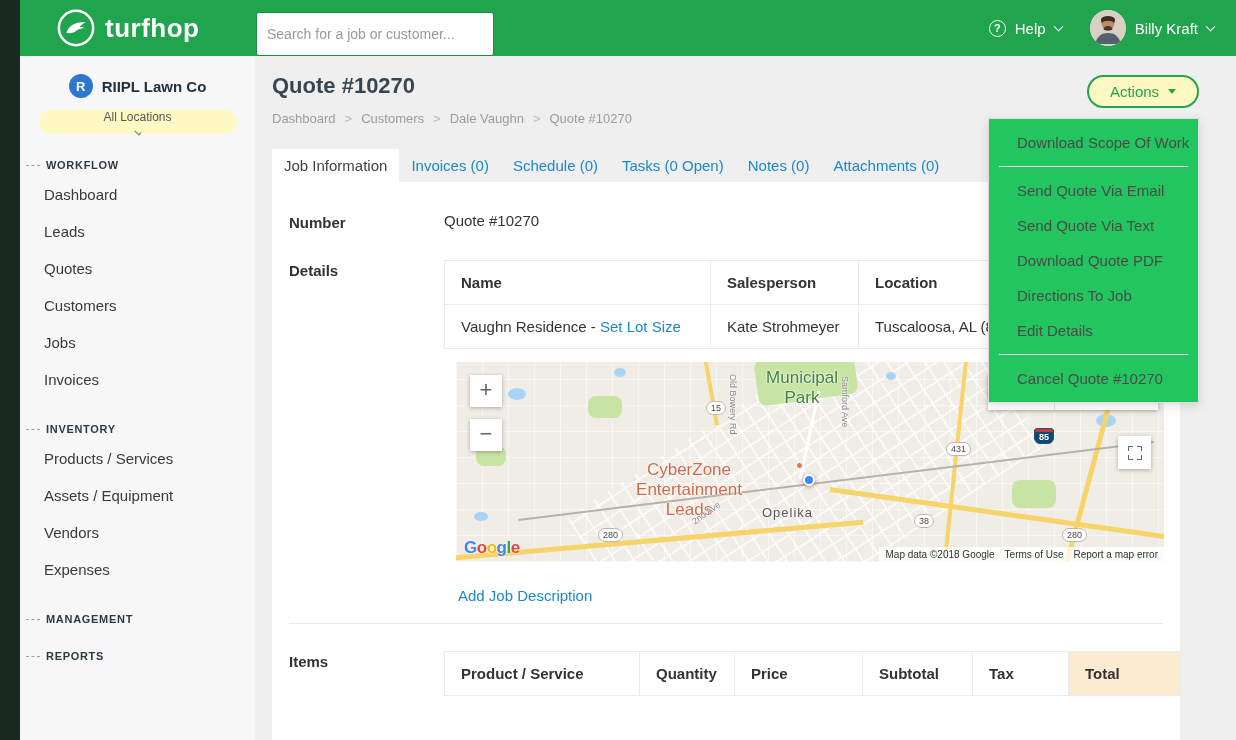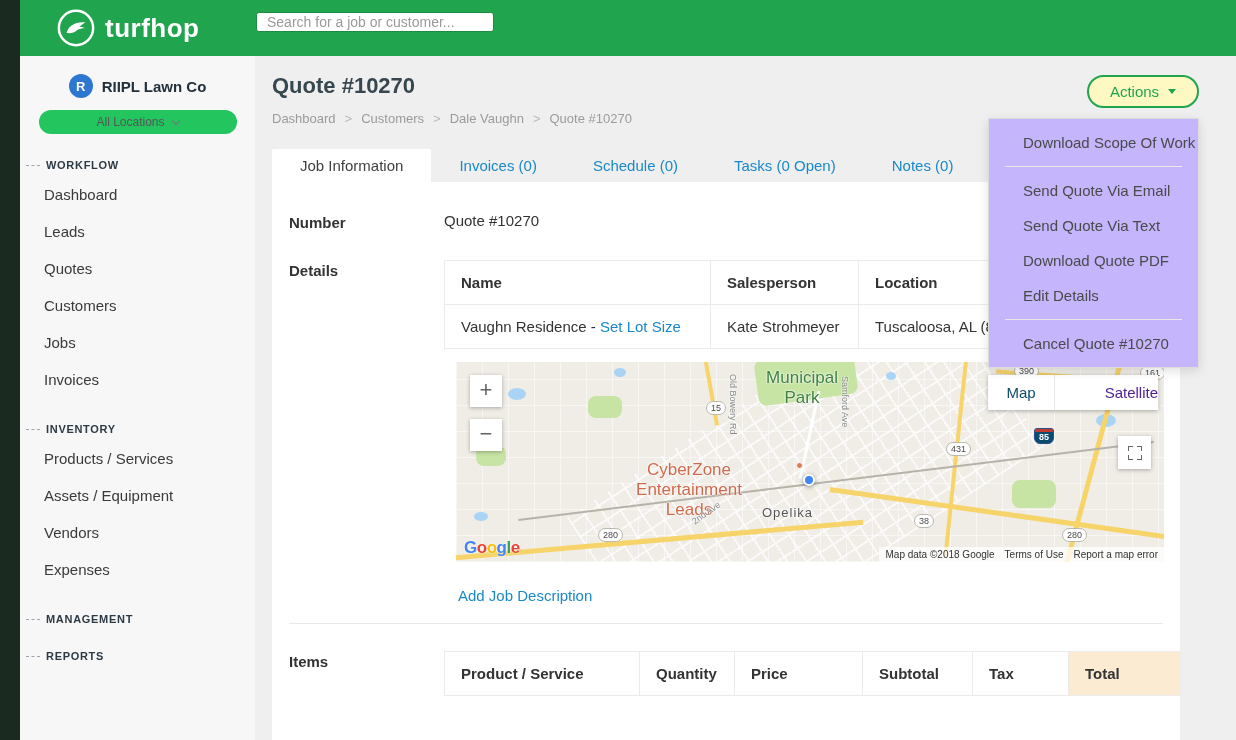"Search for a job or" #global-search { height: 20px -> 44px }
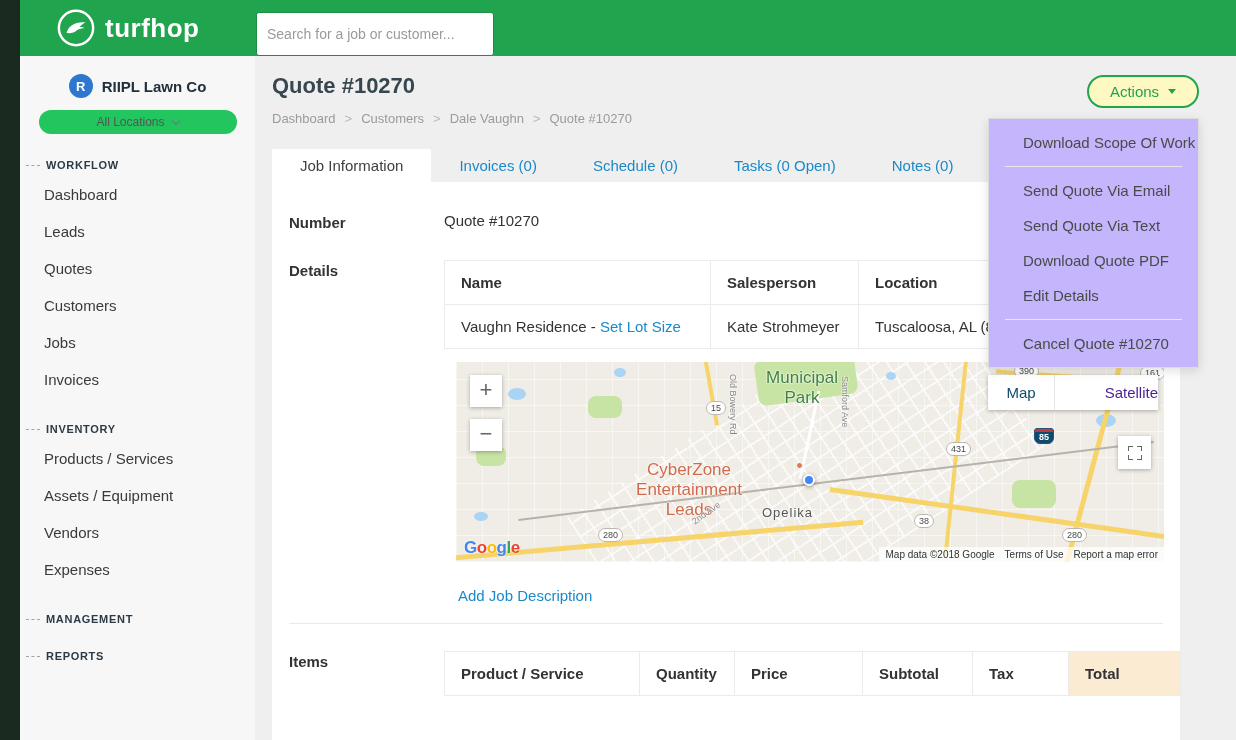"Help" div.topbar-right { html: none -> <div> <div> <span></span> <span>Help</span> <span></span> </div> <div> <span> <svg> <circle></circle> <circle></circle> <path></path> <path></path> <path></path> </svg> </span> <span>Billy Kraft</span> <span></span> </div> </div> }
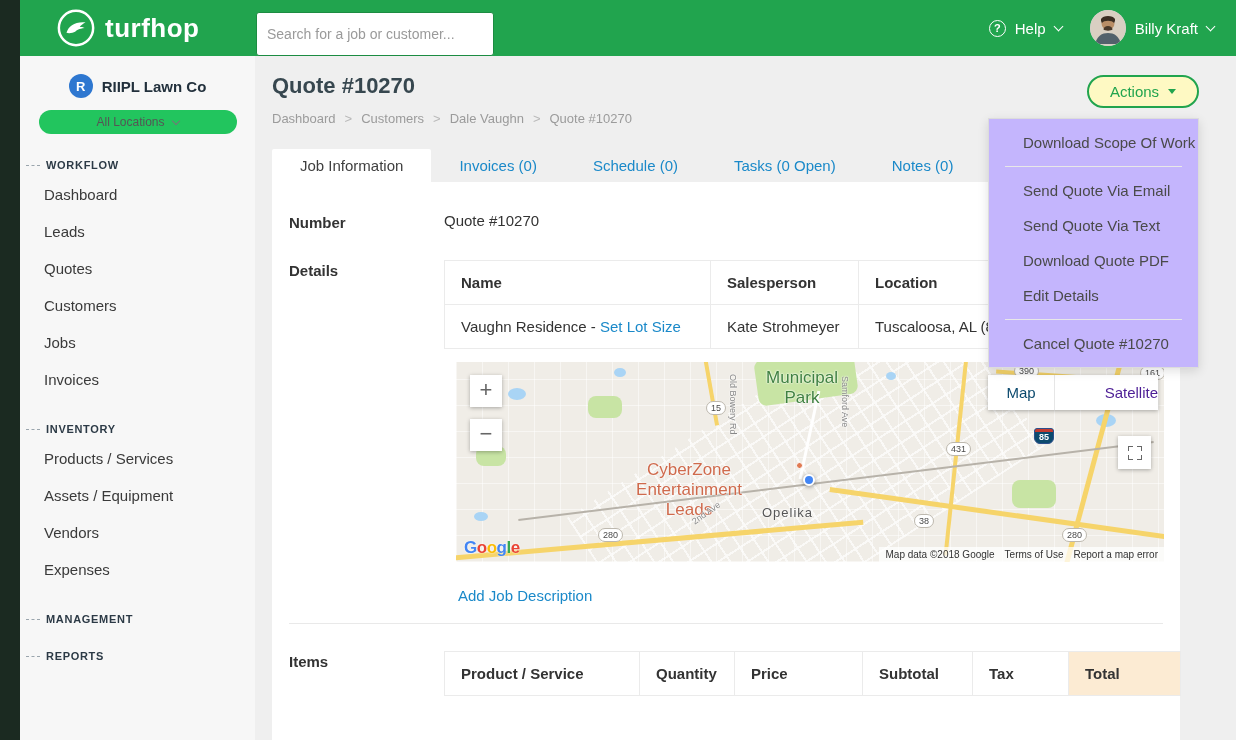"All Locations" .loc-pill { background: #22c55e -> #fef9c3; flex-direction: none -> column }
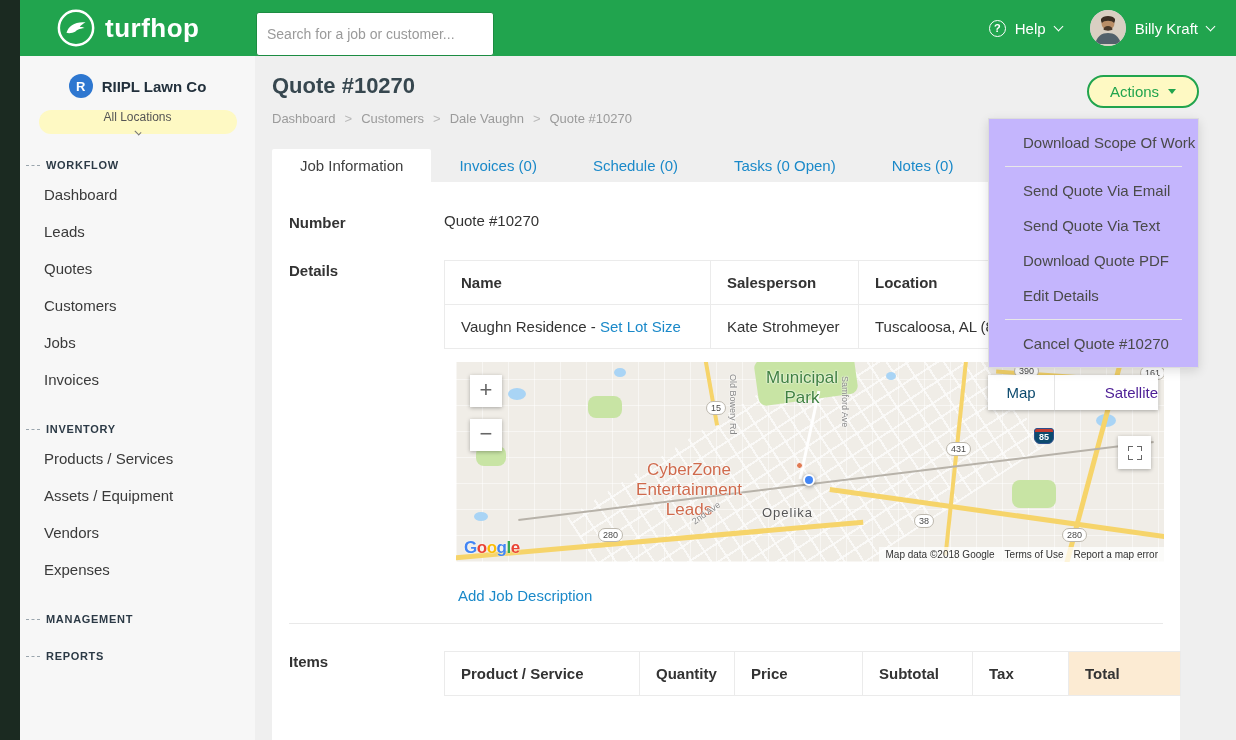"Download Scope Of Work" .actions-menu { background: #c4b5fd -> #22c55e; padding: 6px 16px -> 6px 10px }
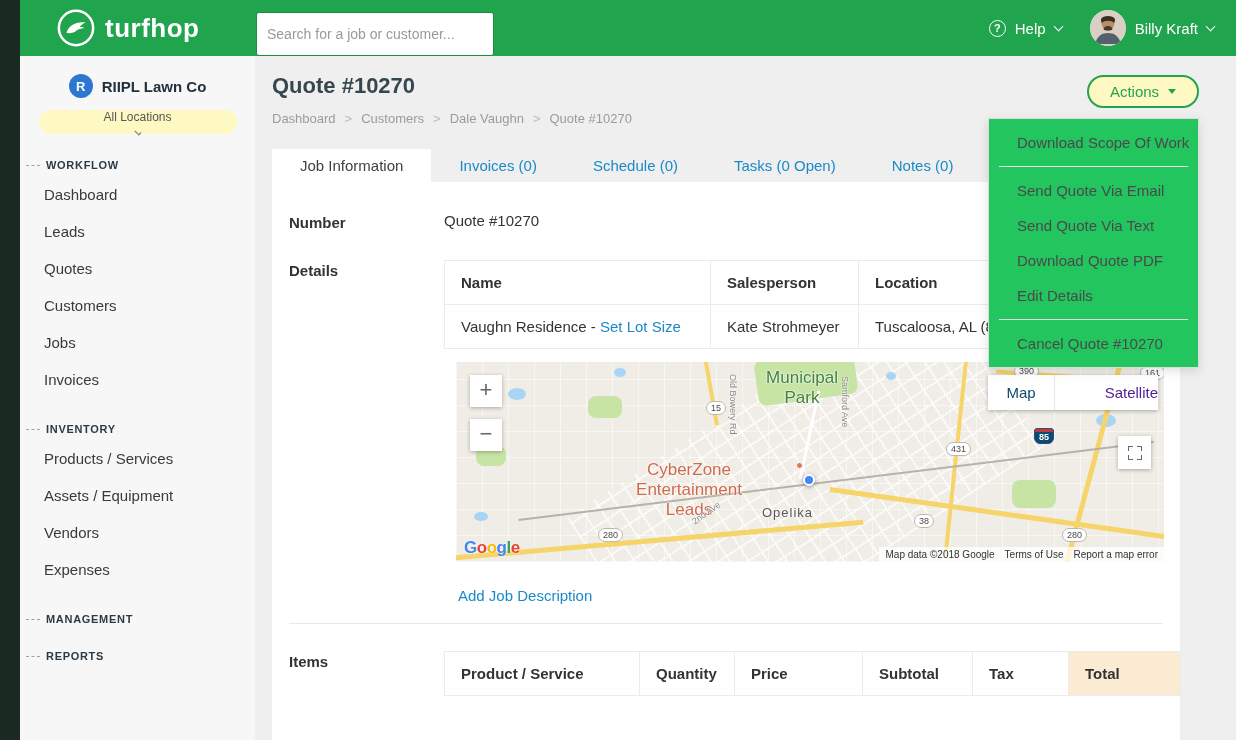"Job Information" .tab { padding: 0 28px -> 0 12px }
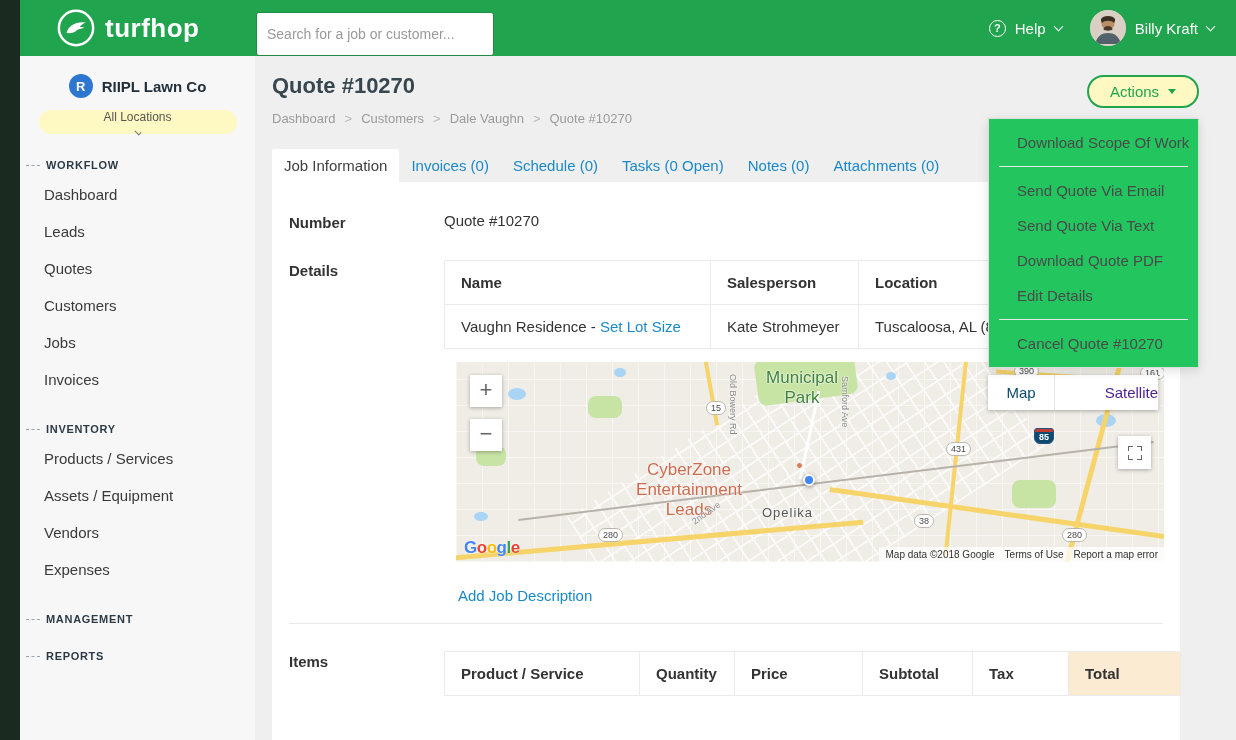"Directions To Job" div.menu-item { html: none -> <div>Directions To Job</div> }
